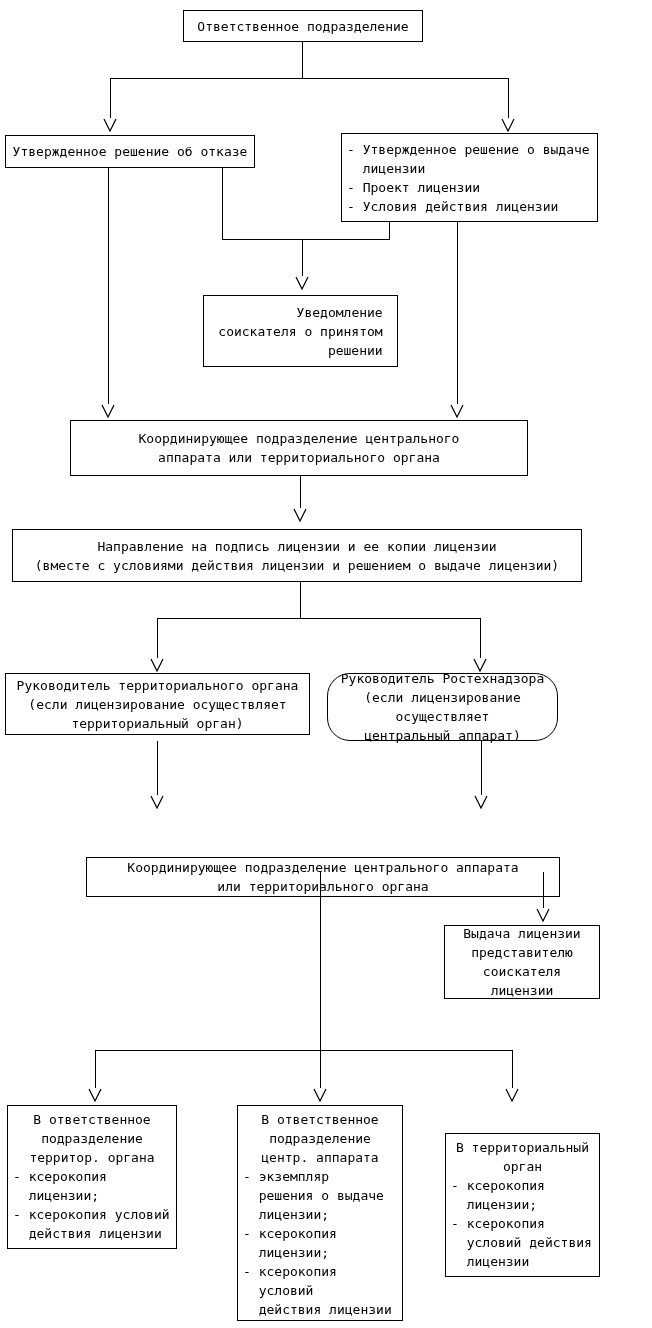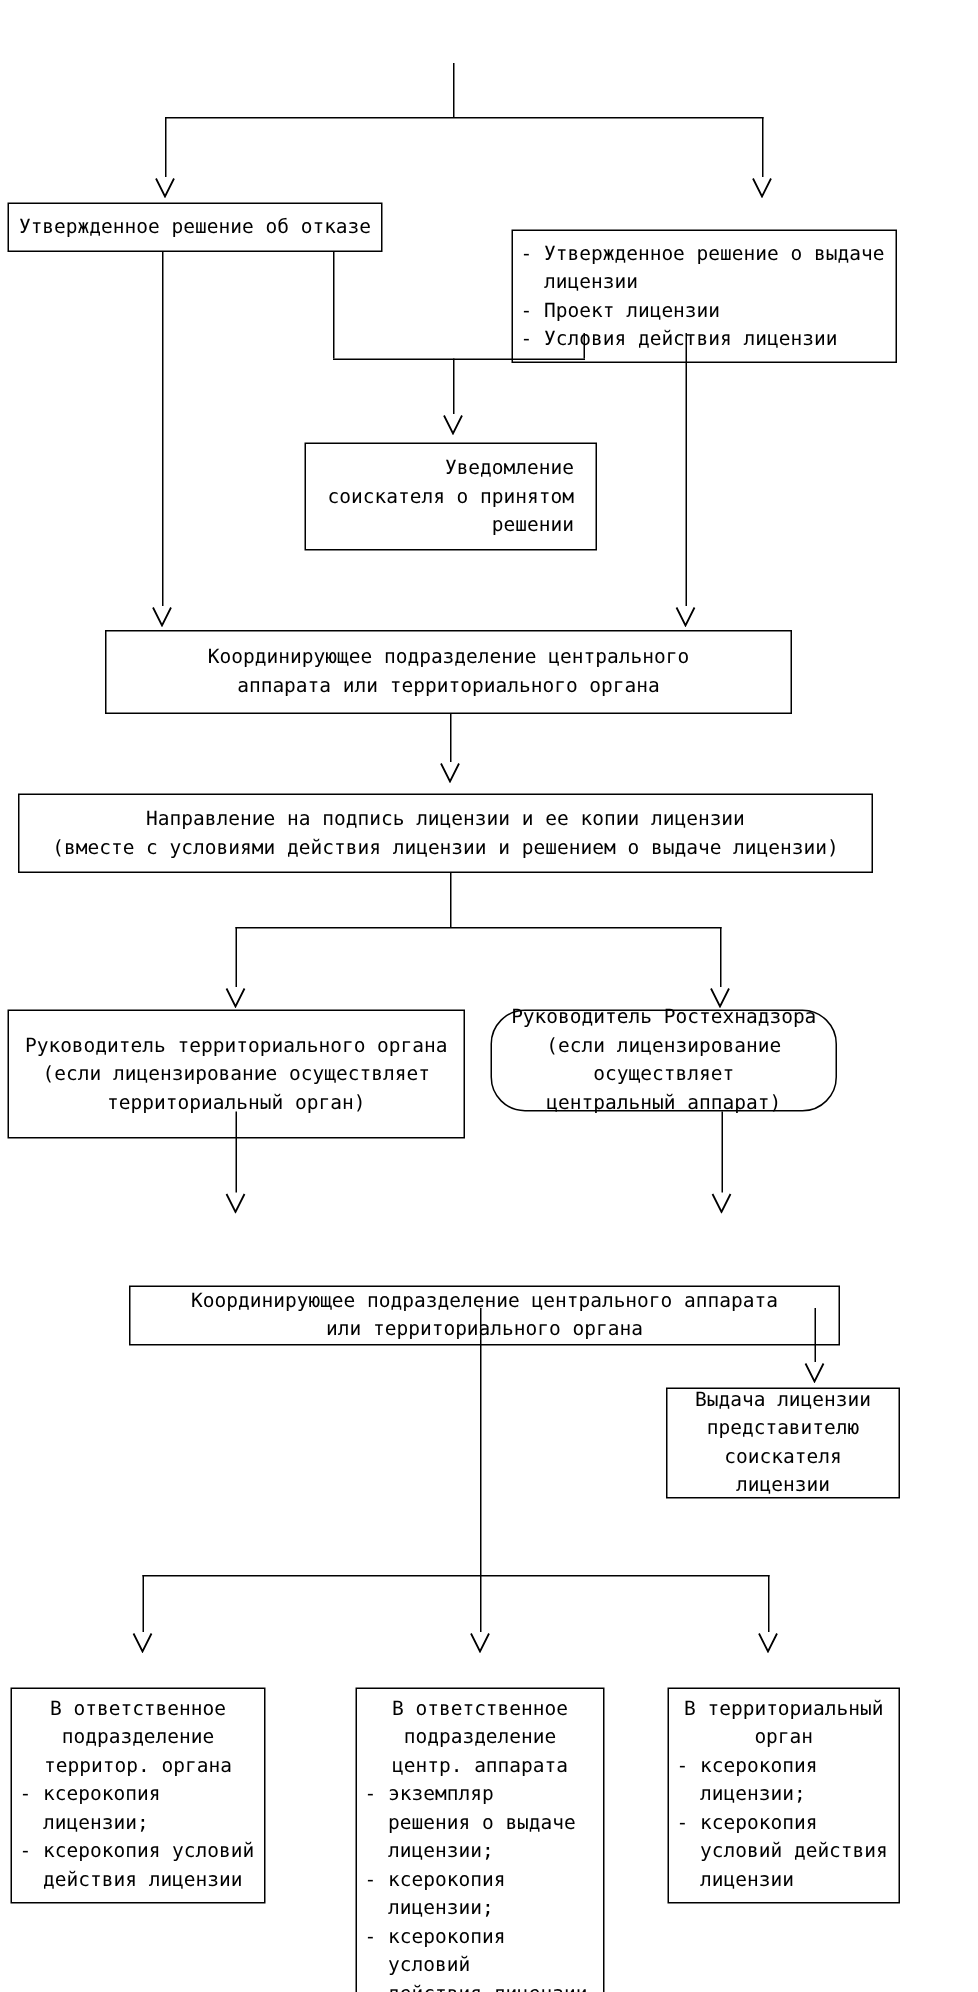"Ответственное подразделение" div.box { html: none -> <div>Ответственное подразделение</div> }
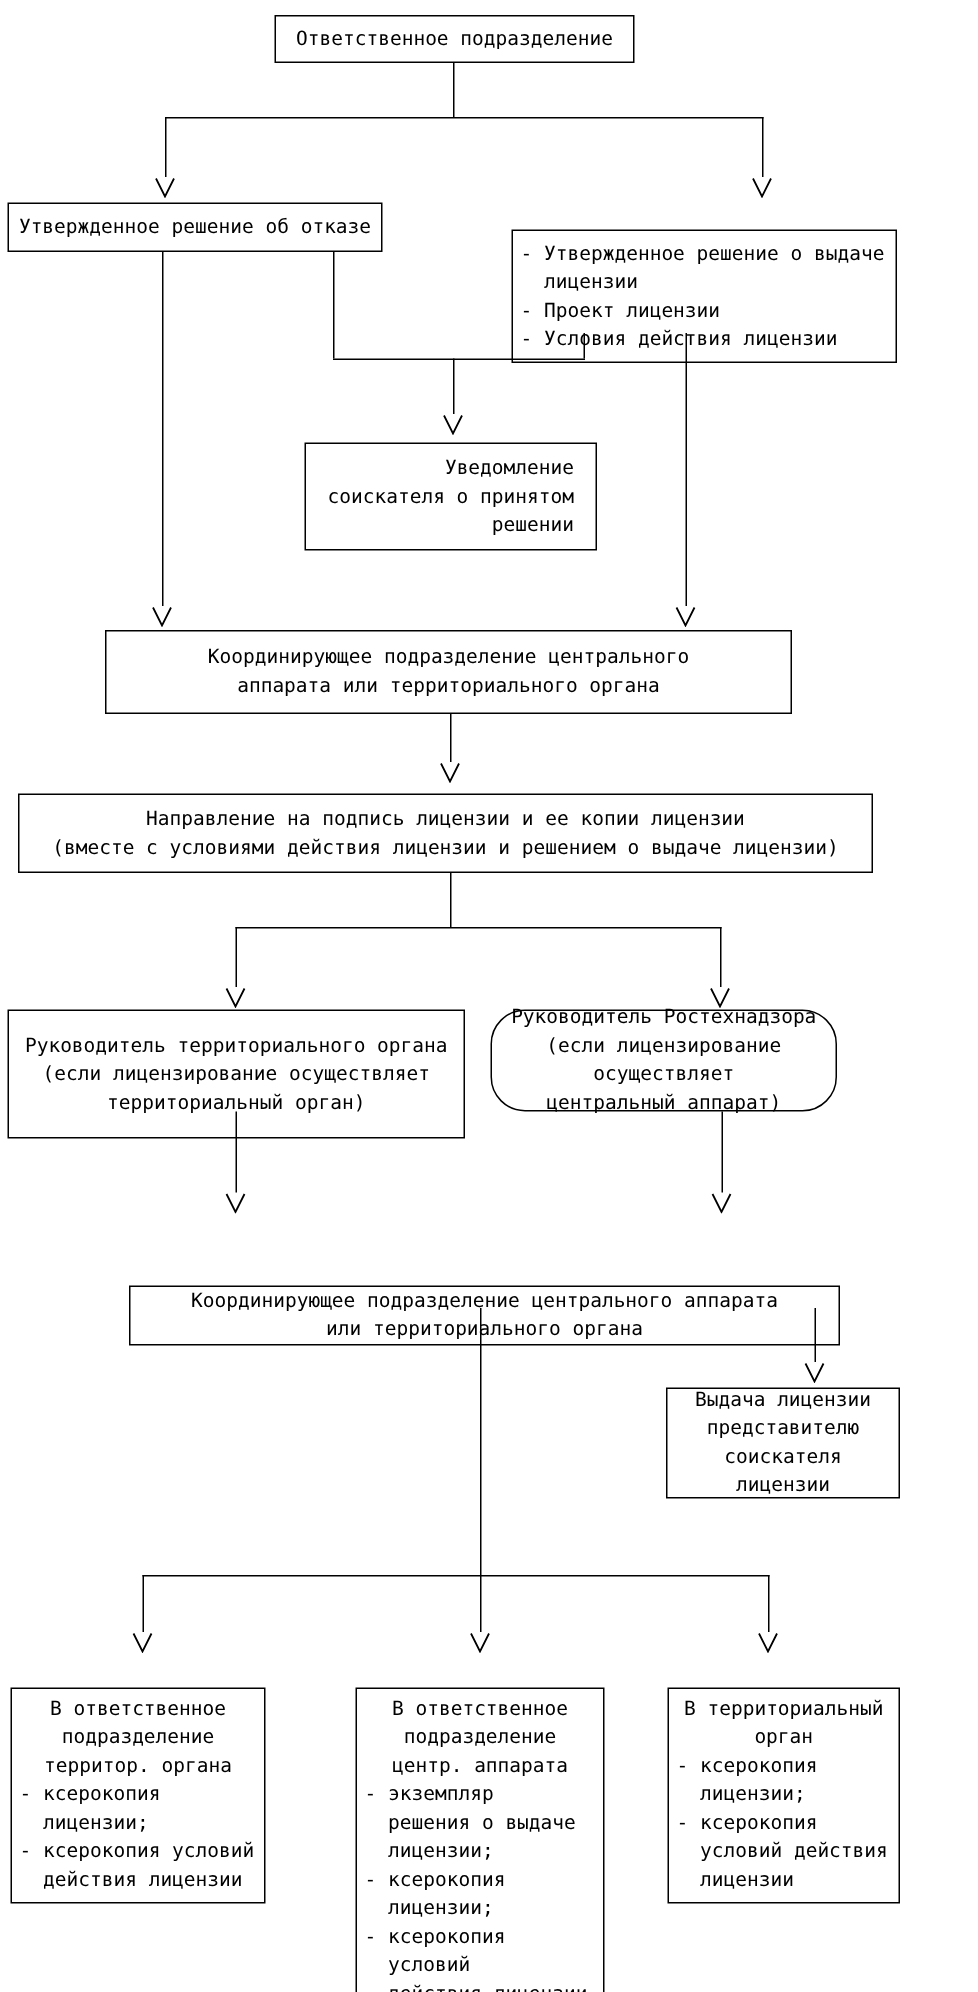"- Утвержденное решение о выдаче" .box.listbox { margin-top: 20px -> none }
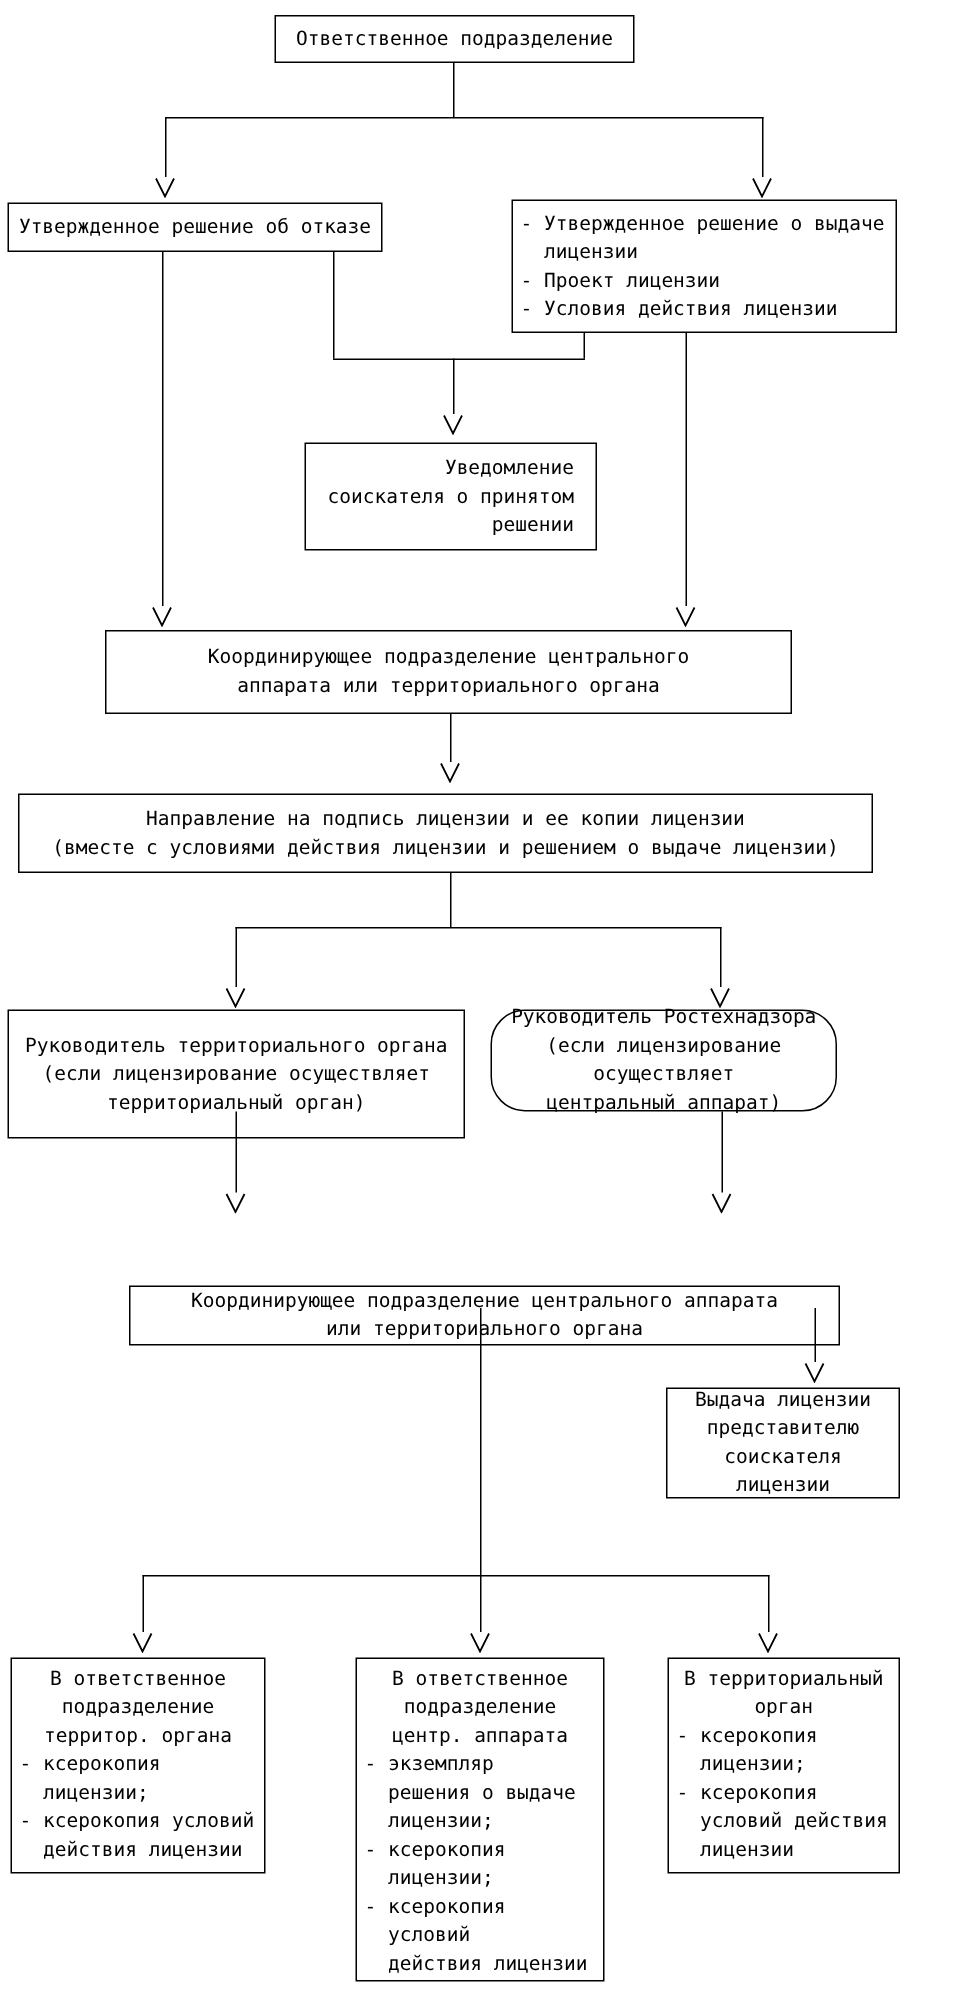"Руководитель территориального органа" div.box { height: 86px -> 62px }
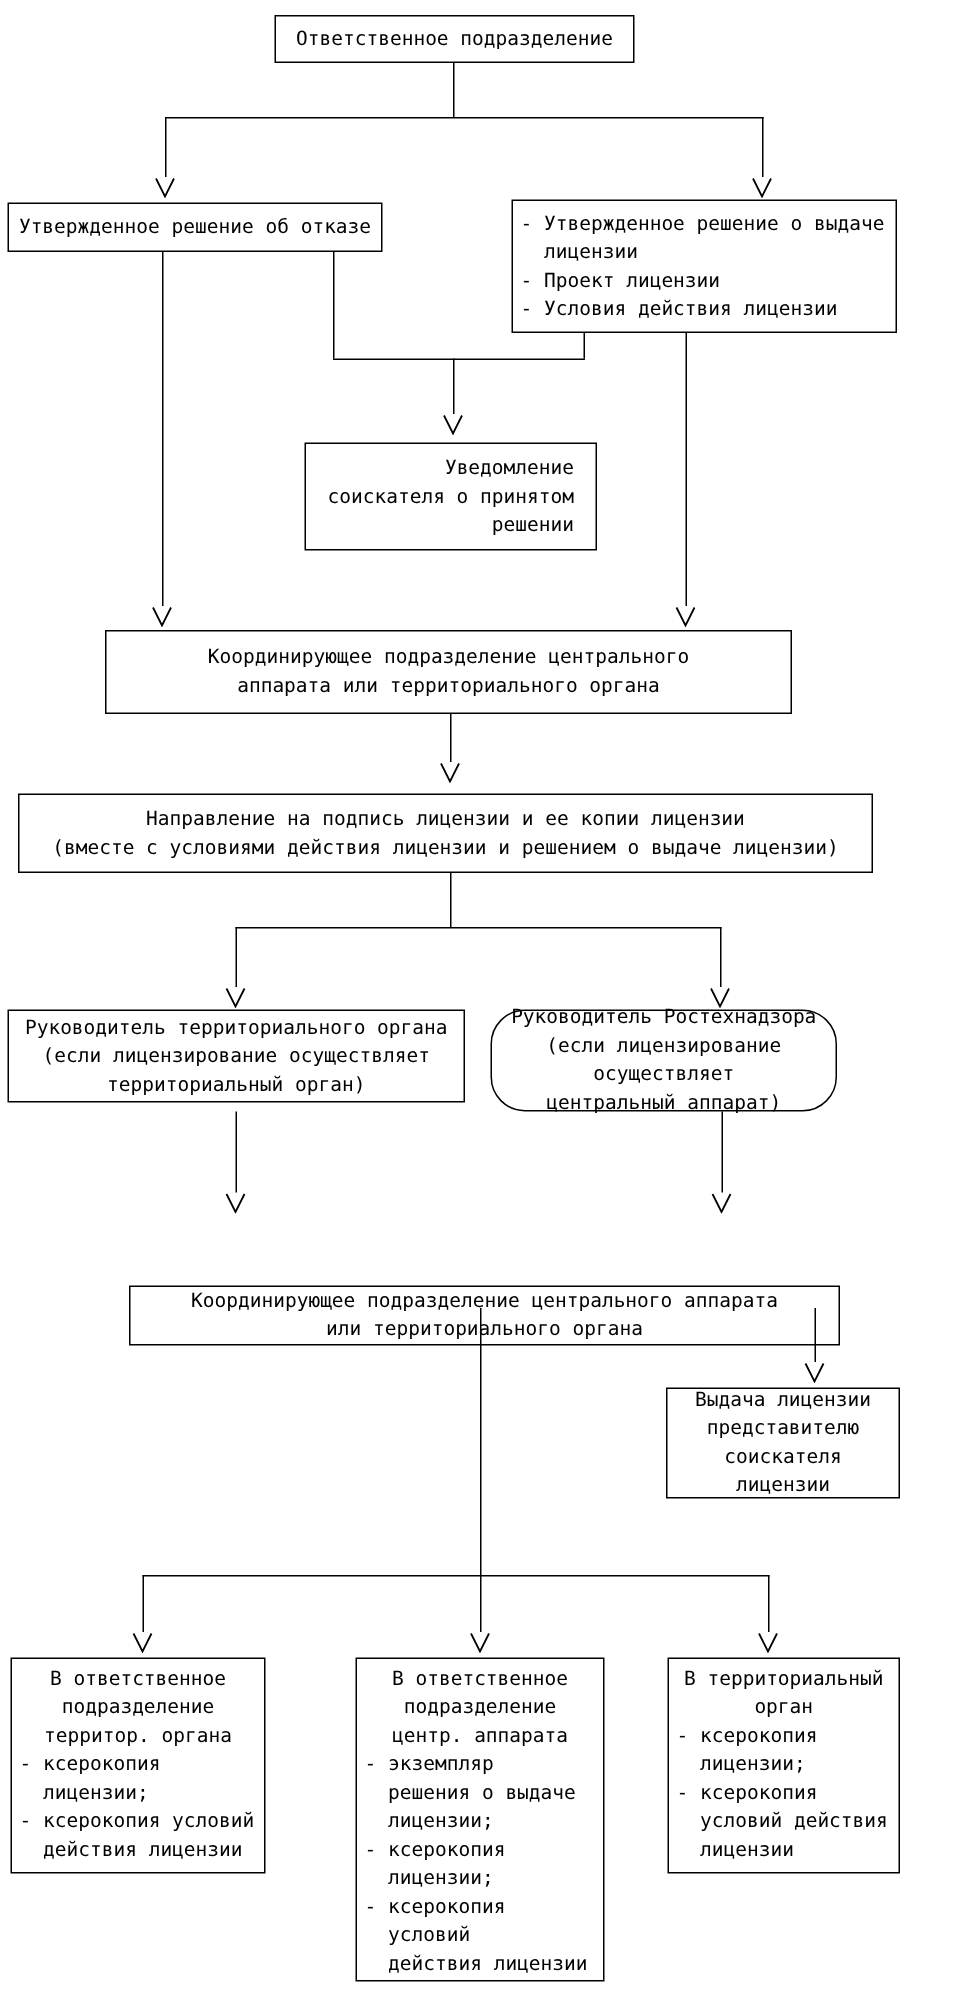"В территориальный" div.box { top: 1105px -> 1133px }
